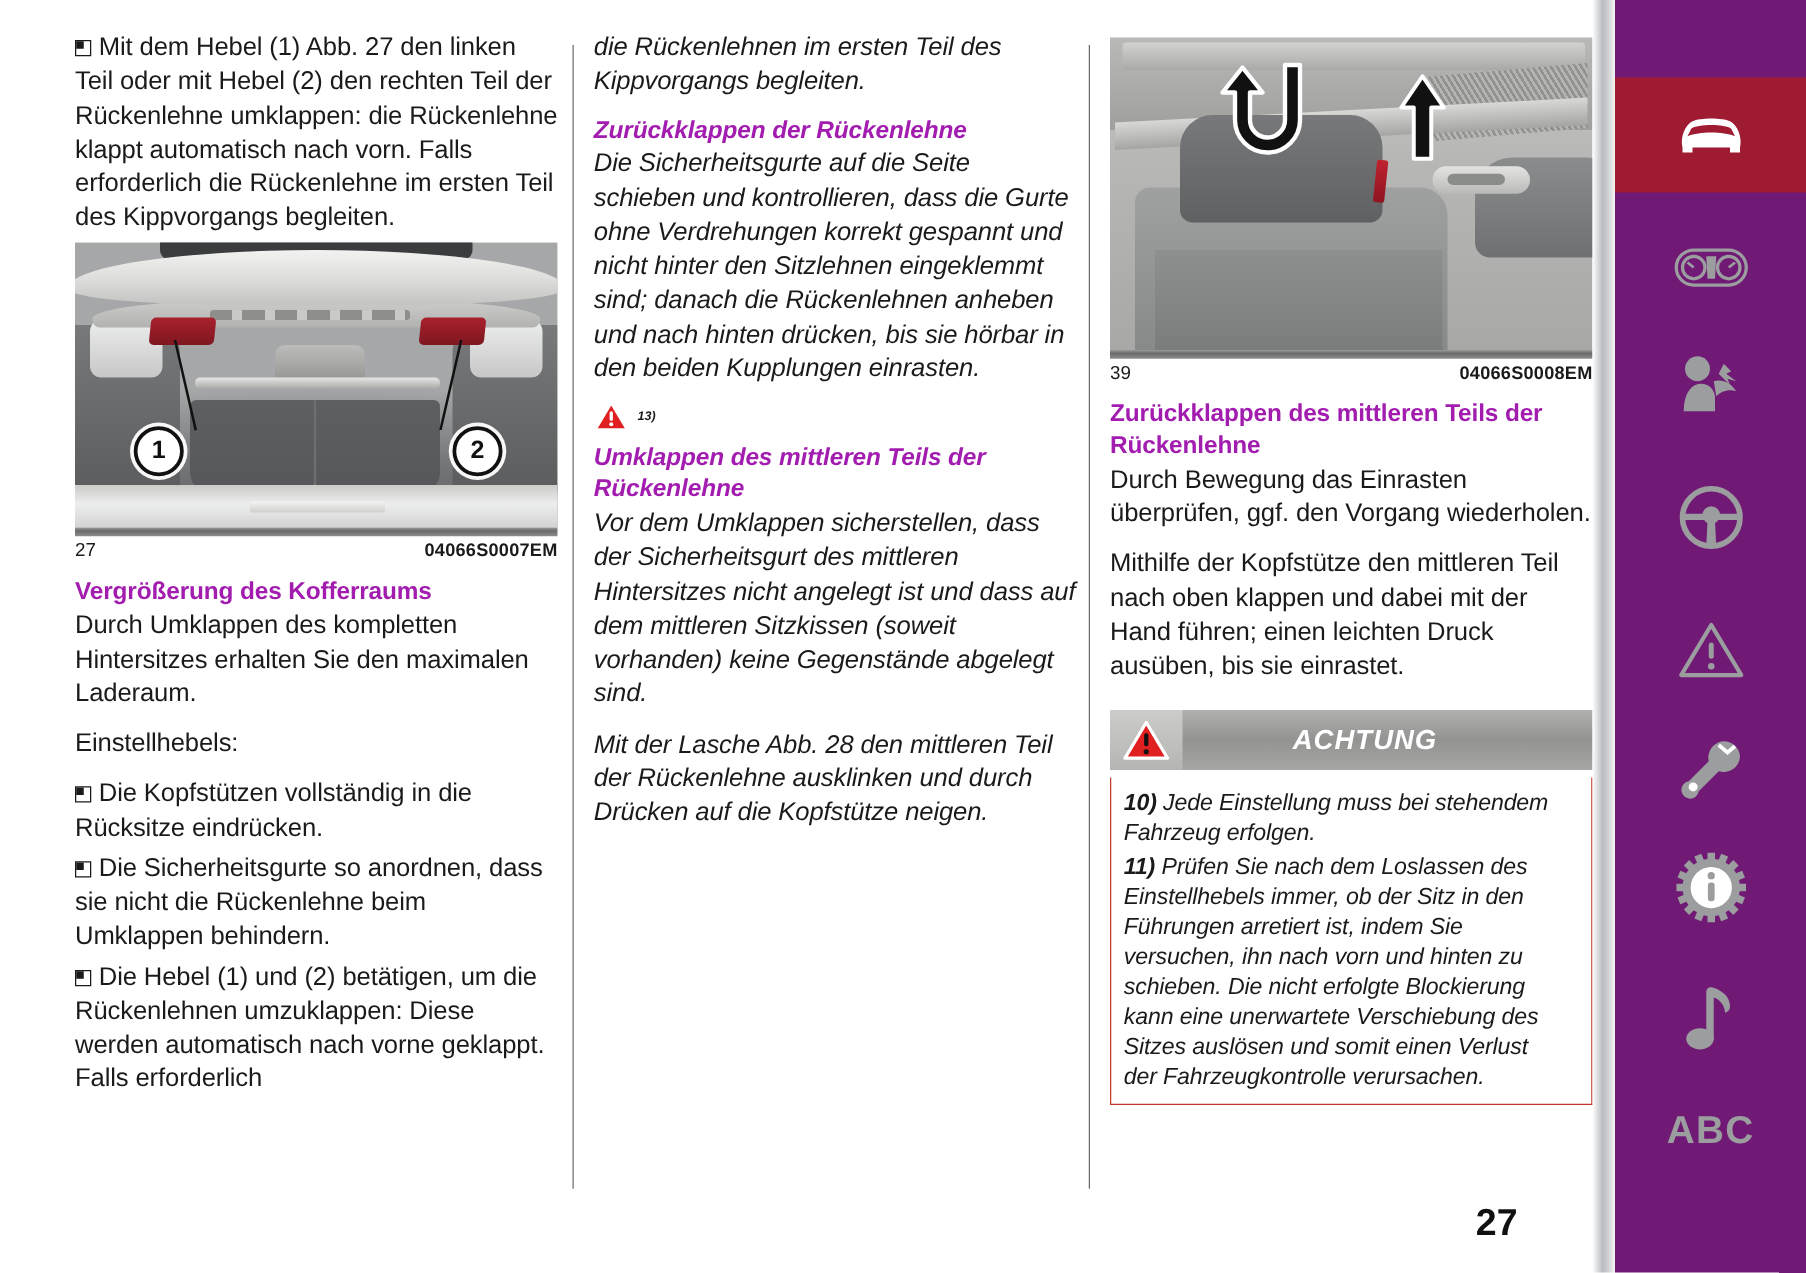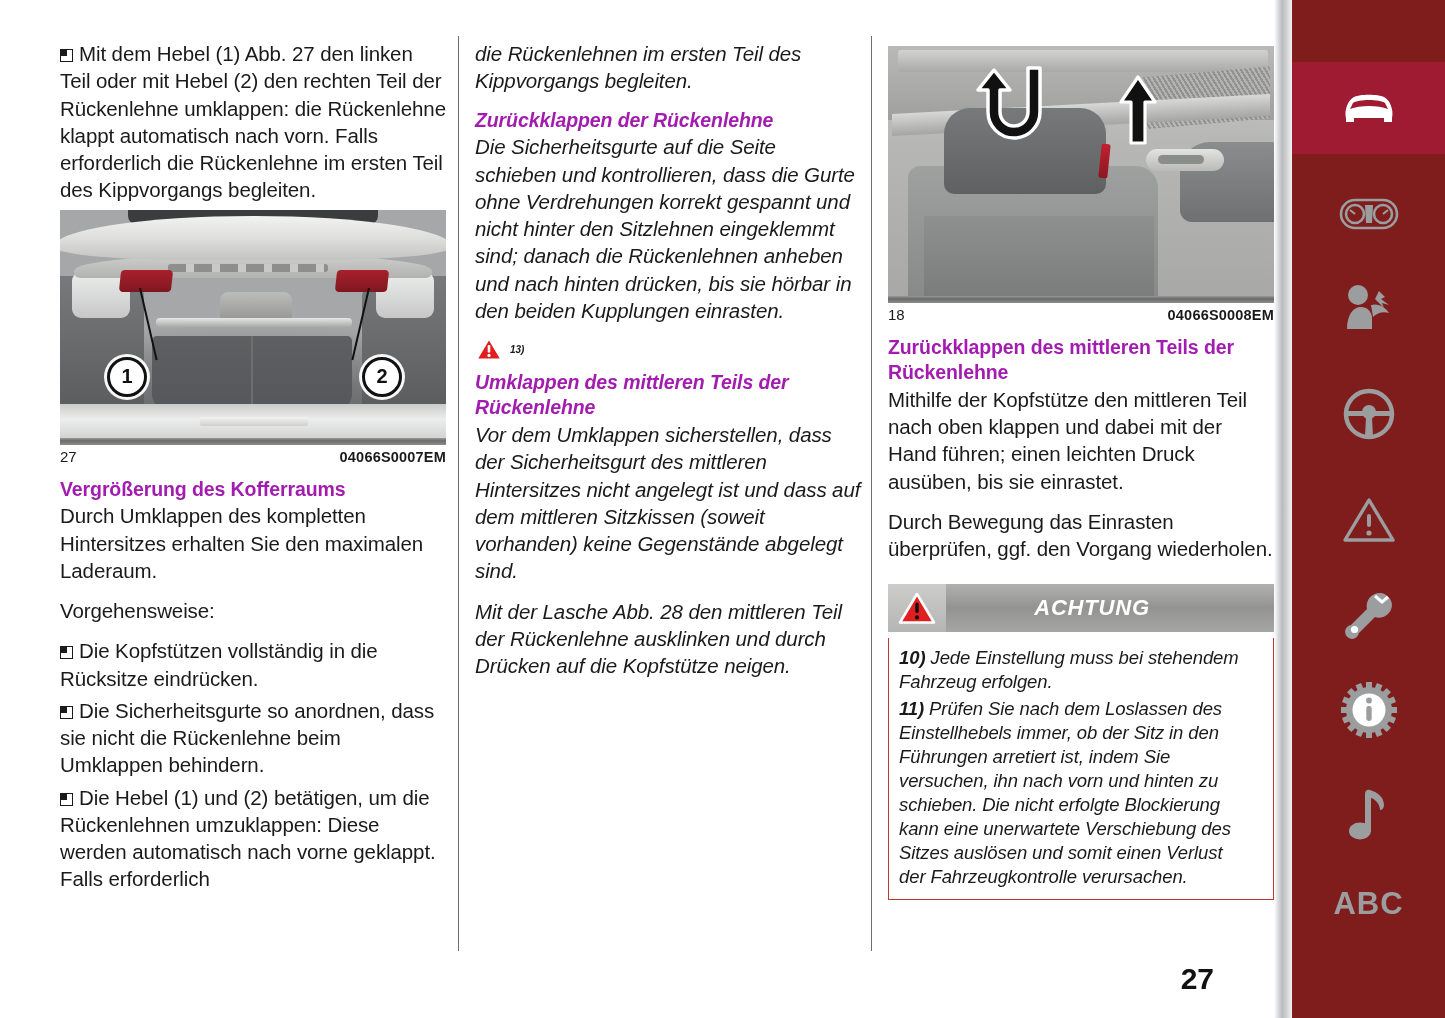"Mit dem Hebel (1) Abb." .col { top: 40px -> 24px }
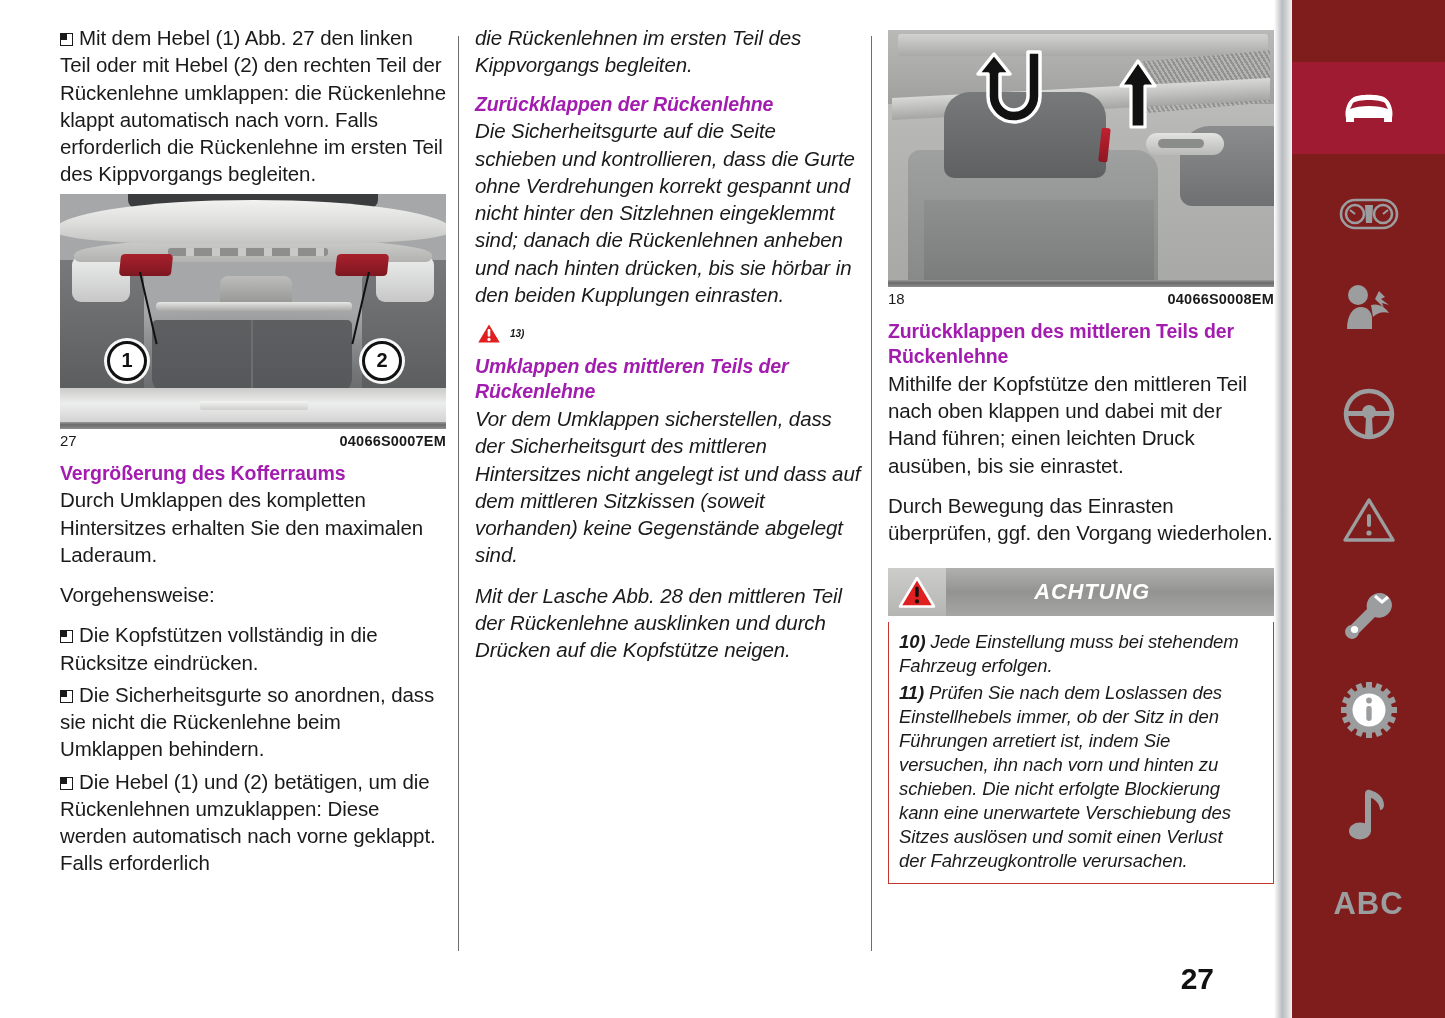"18" span { text: 18 -> 39 }
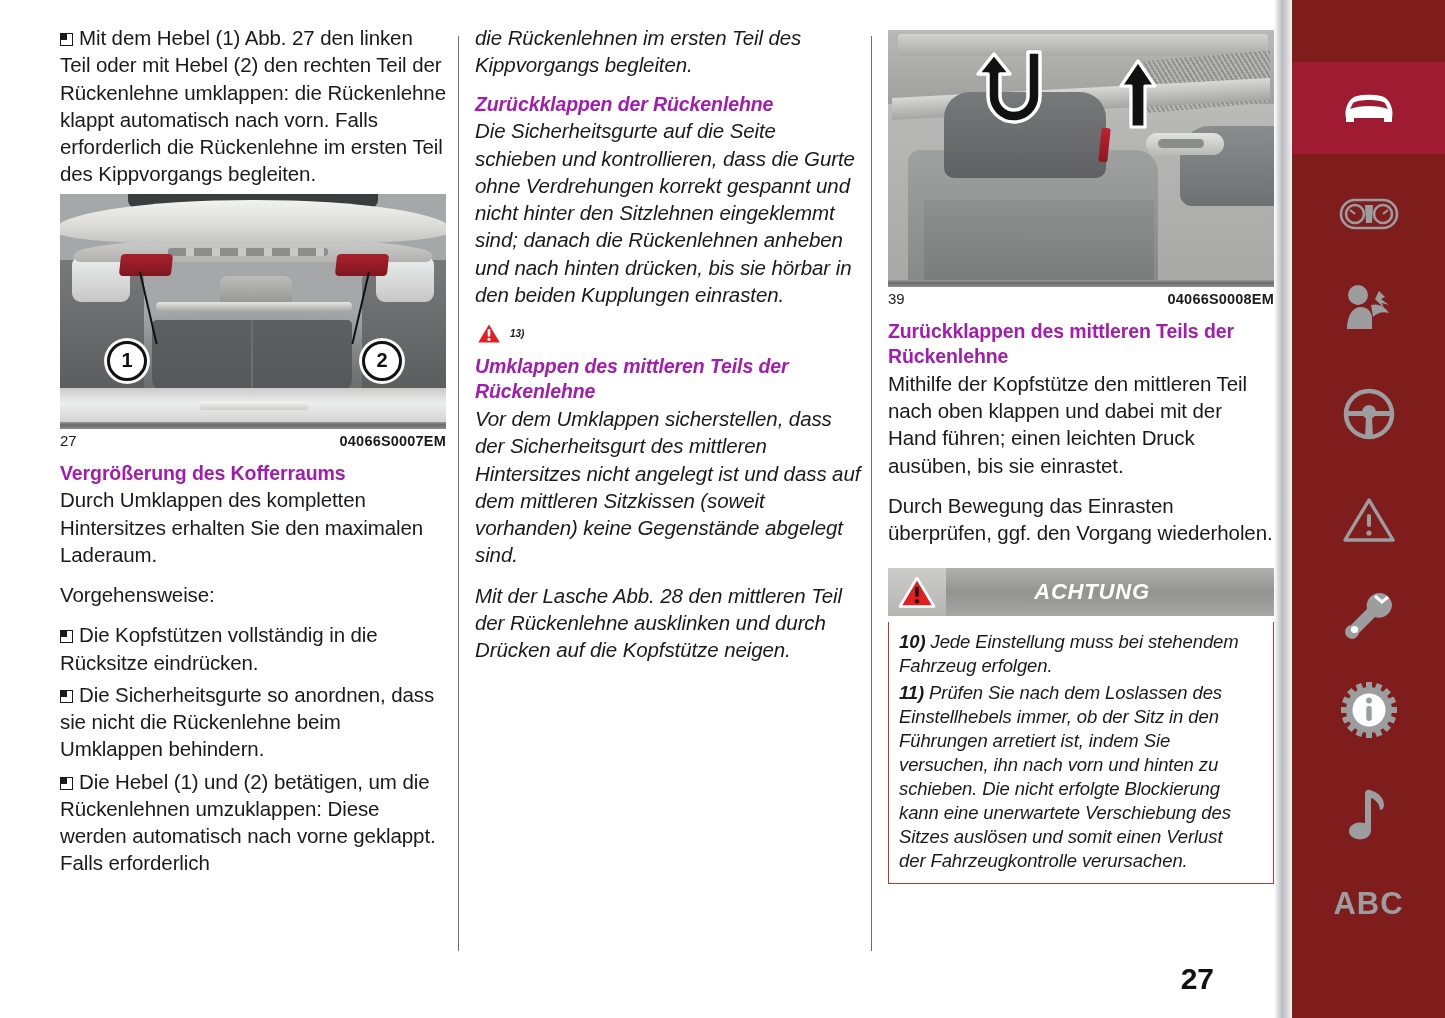"Mithilfe der Kopfstütze den mittleren" p { order: before "Durch Bewegung das Einrasten überprüfen," -> after "Durch Bewegung das Einrasten überprüfen," }
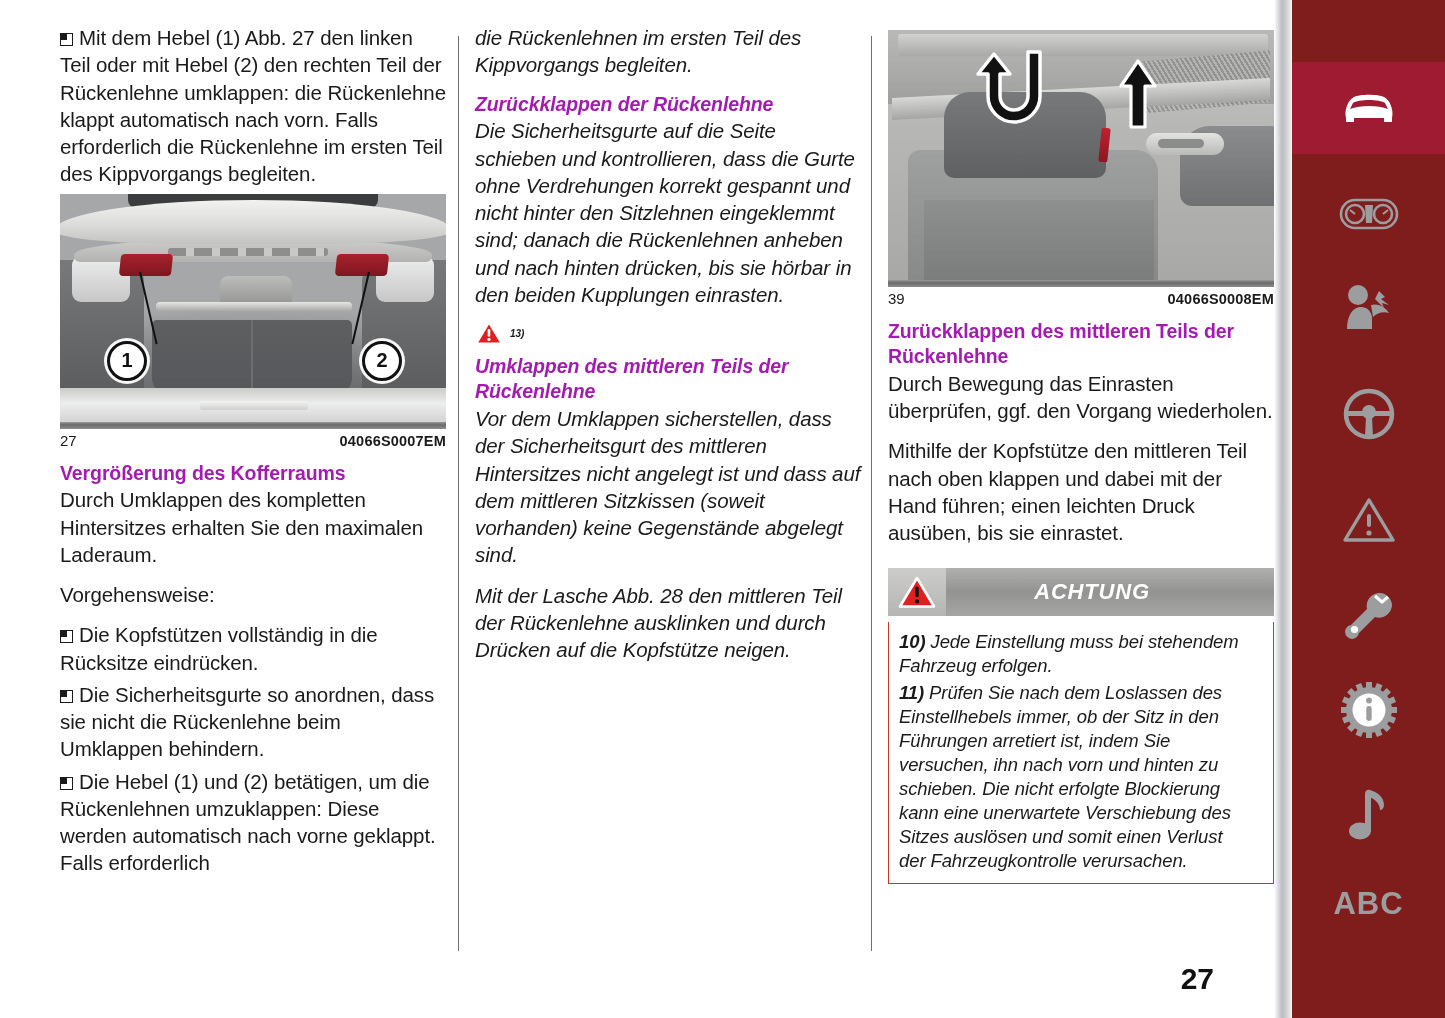"Vorgehensweise:" p { text: Vorgehensweise -> Einstellhebels }
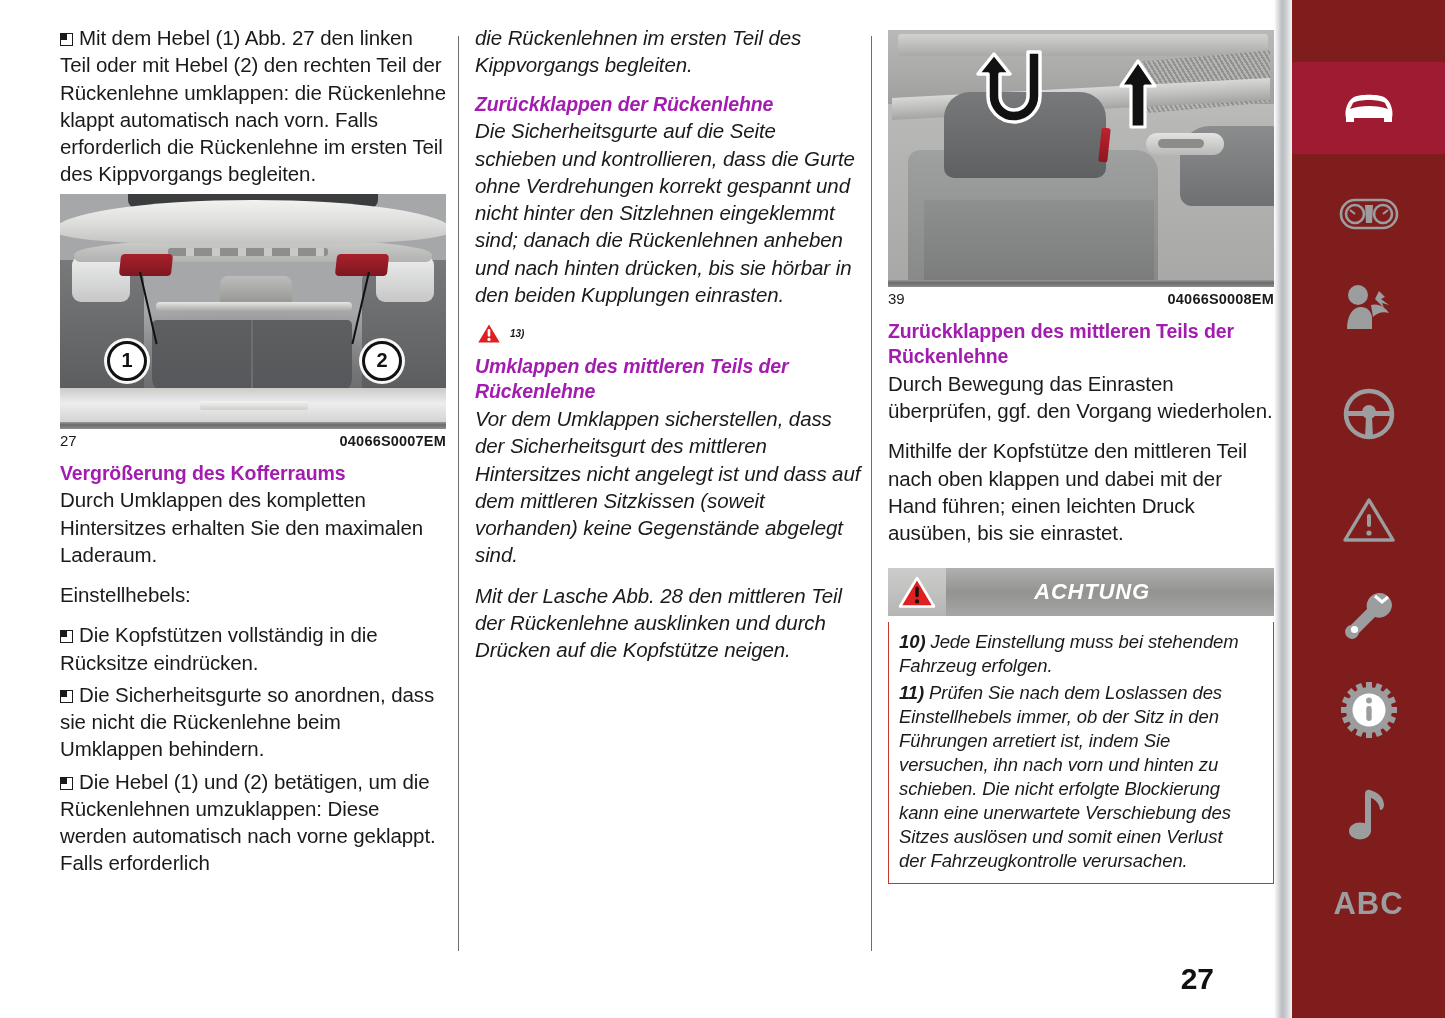"ABC" .sidebar { background: #7f1d1d -> #701a75 }
